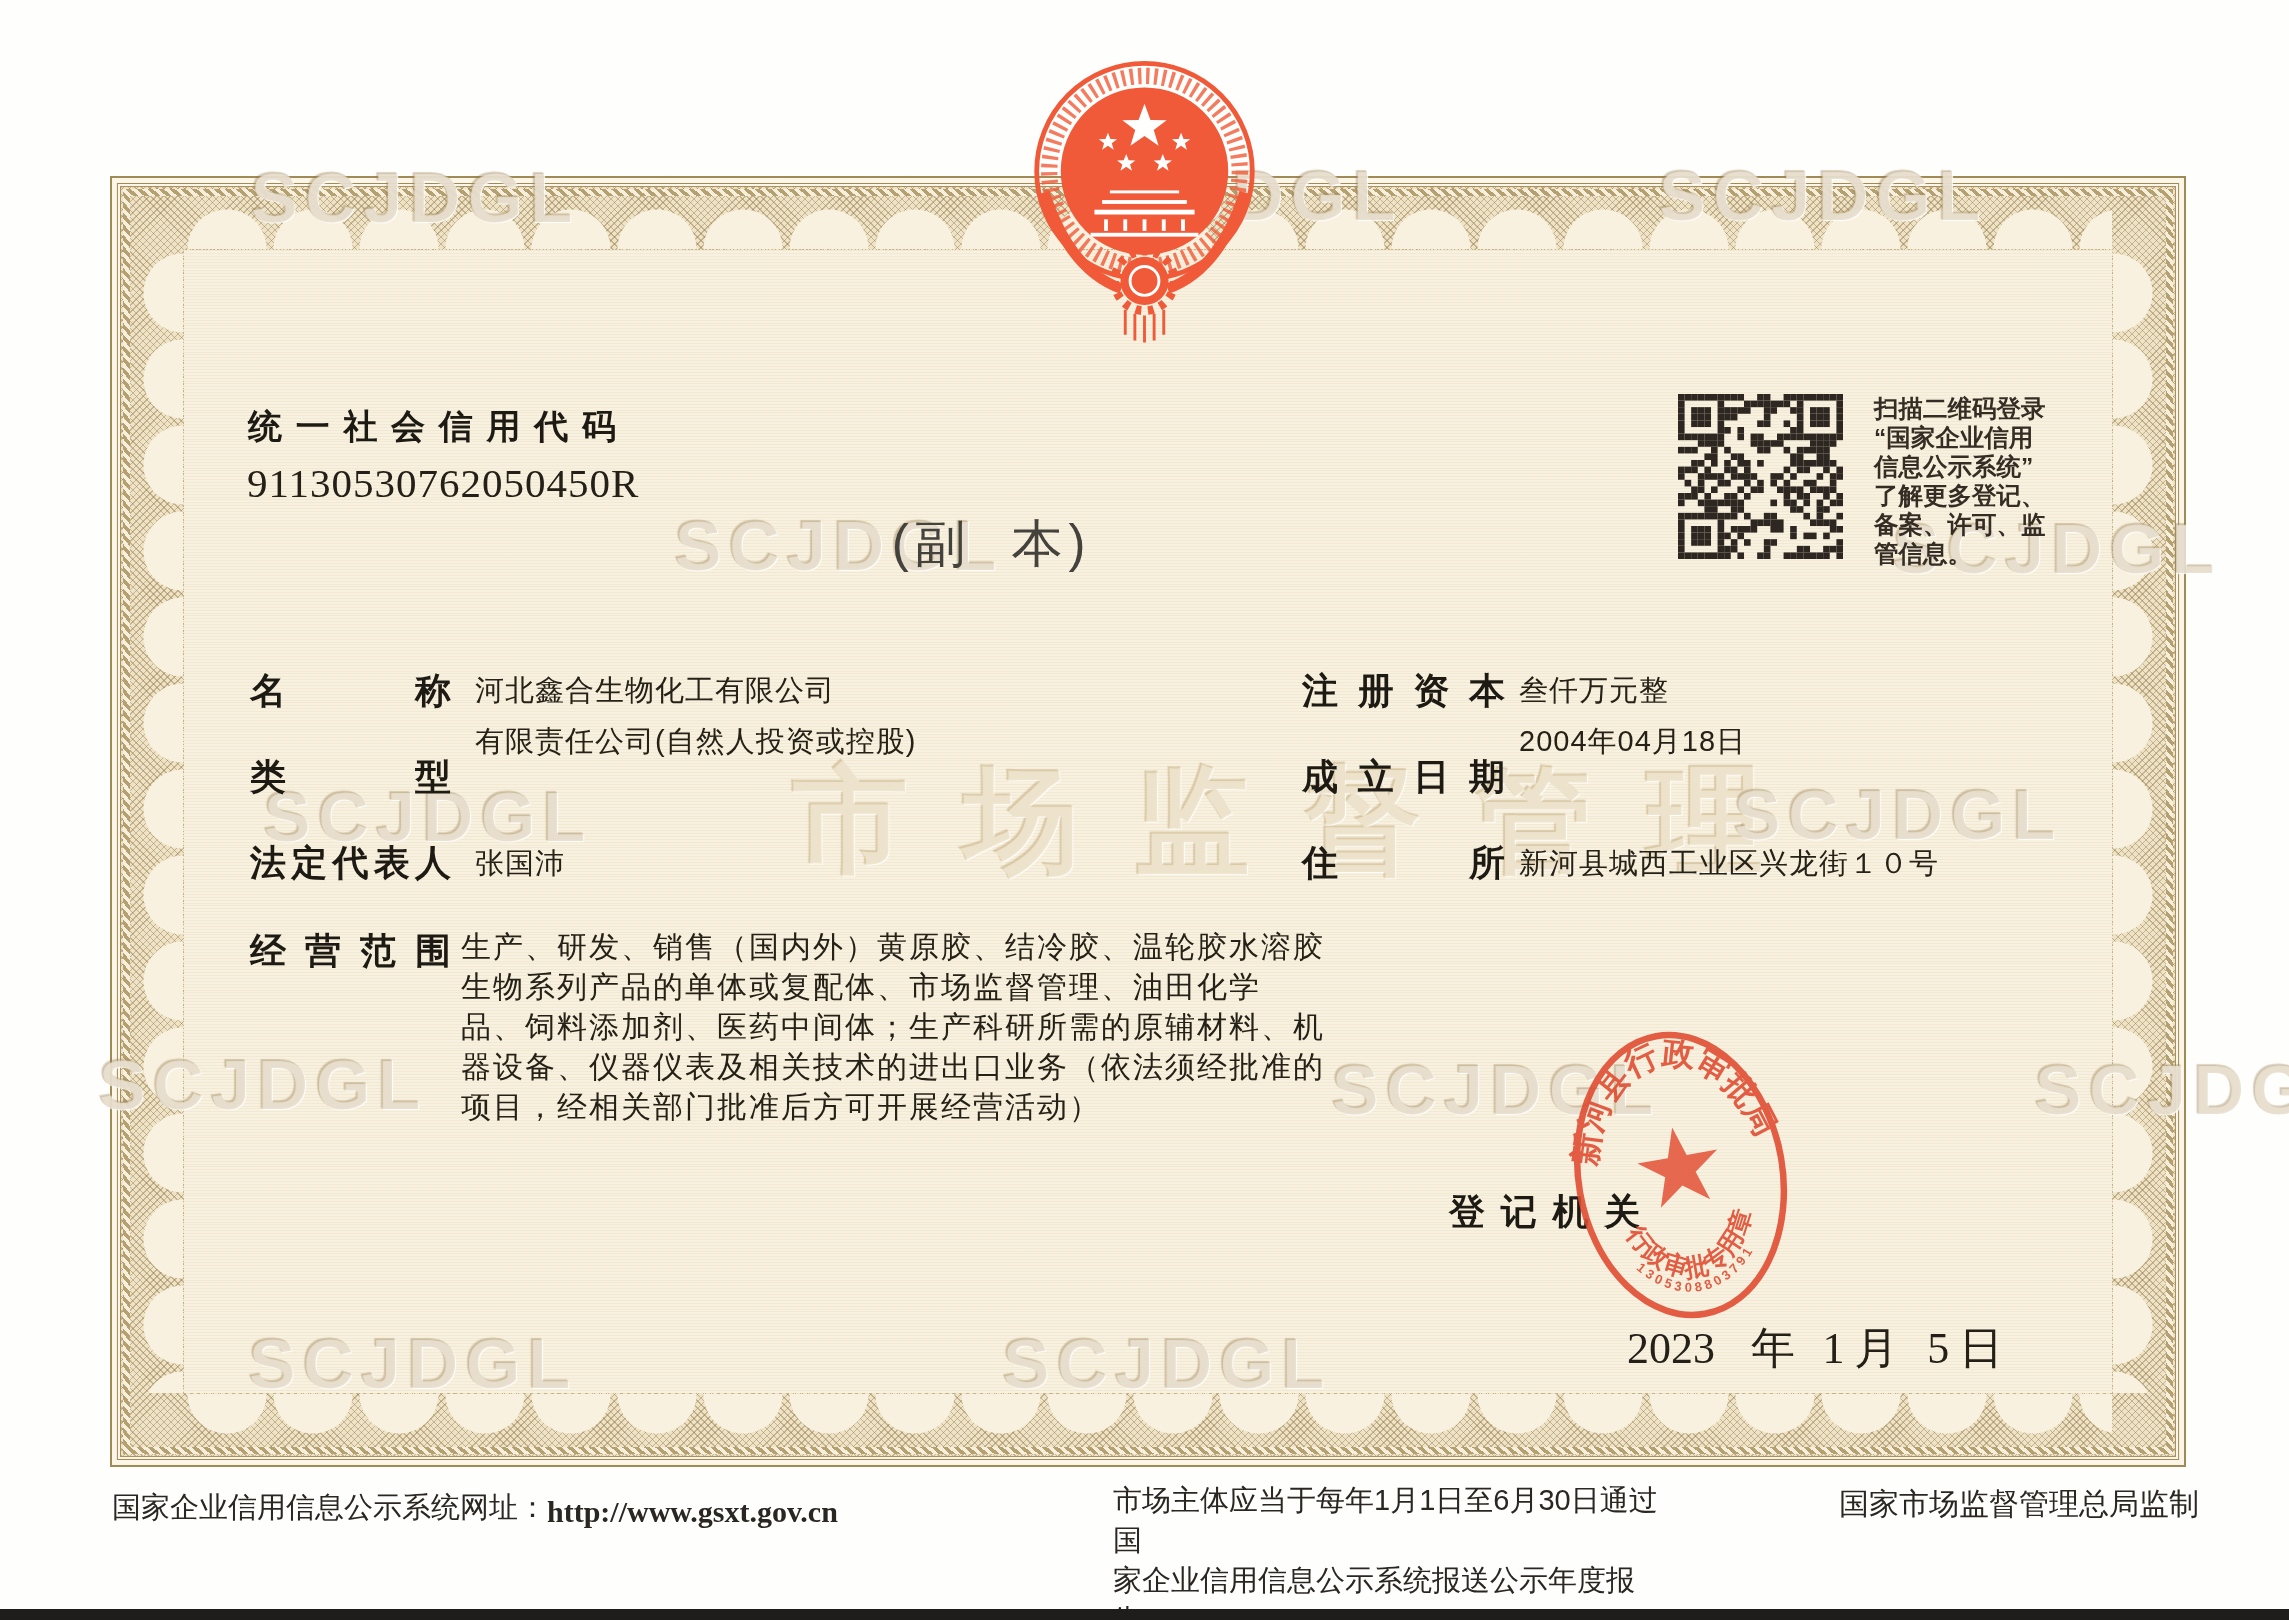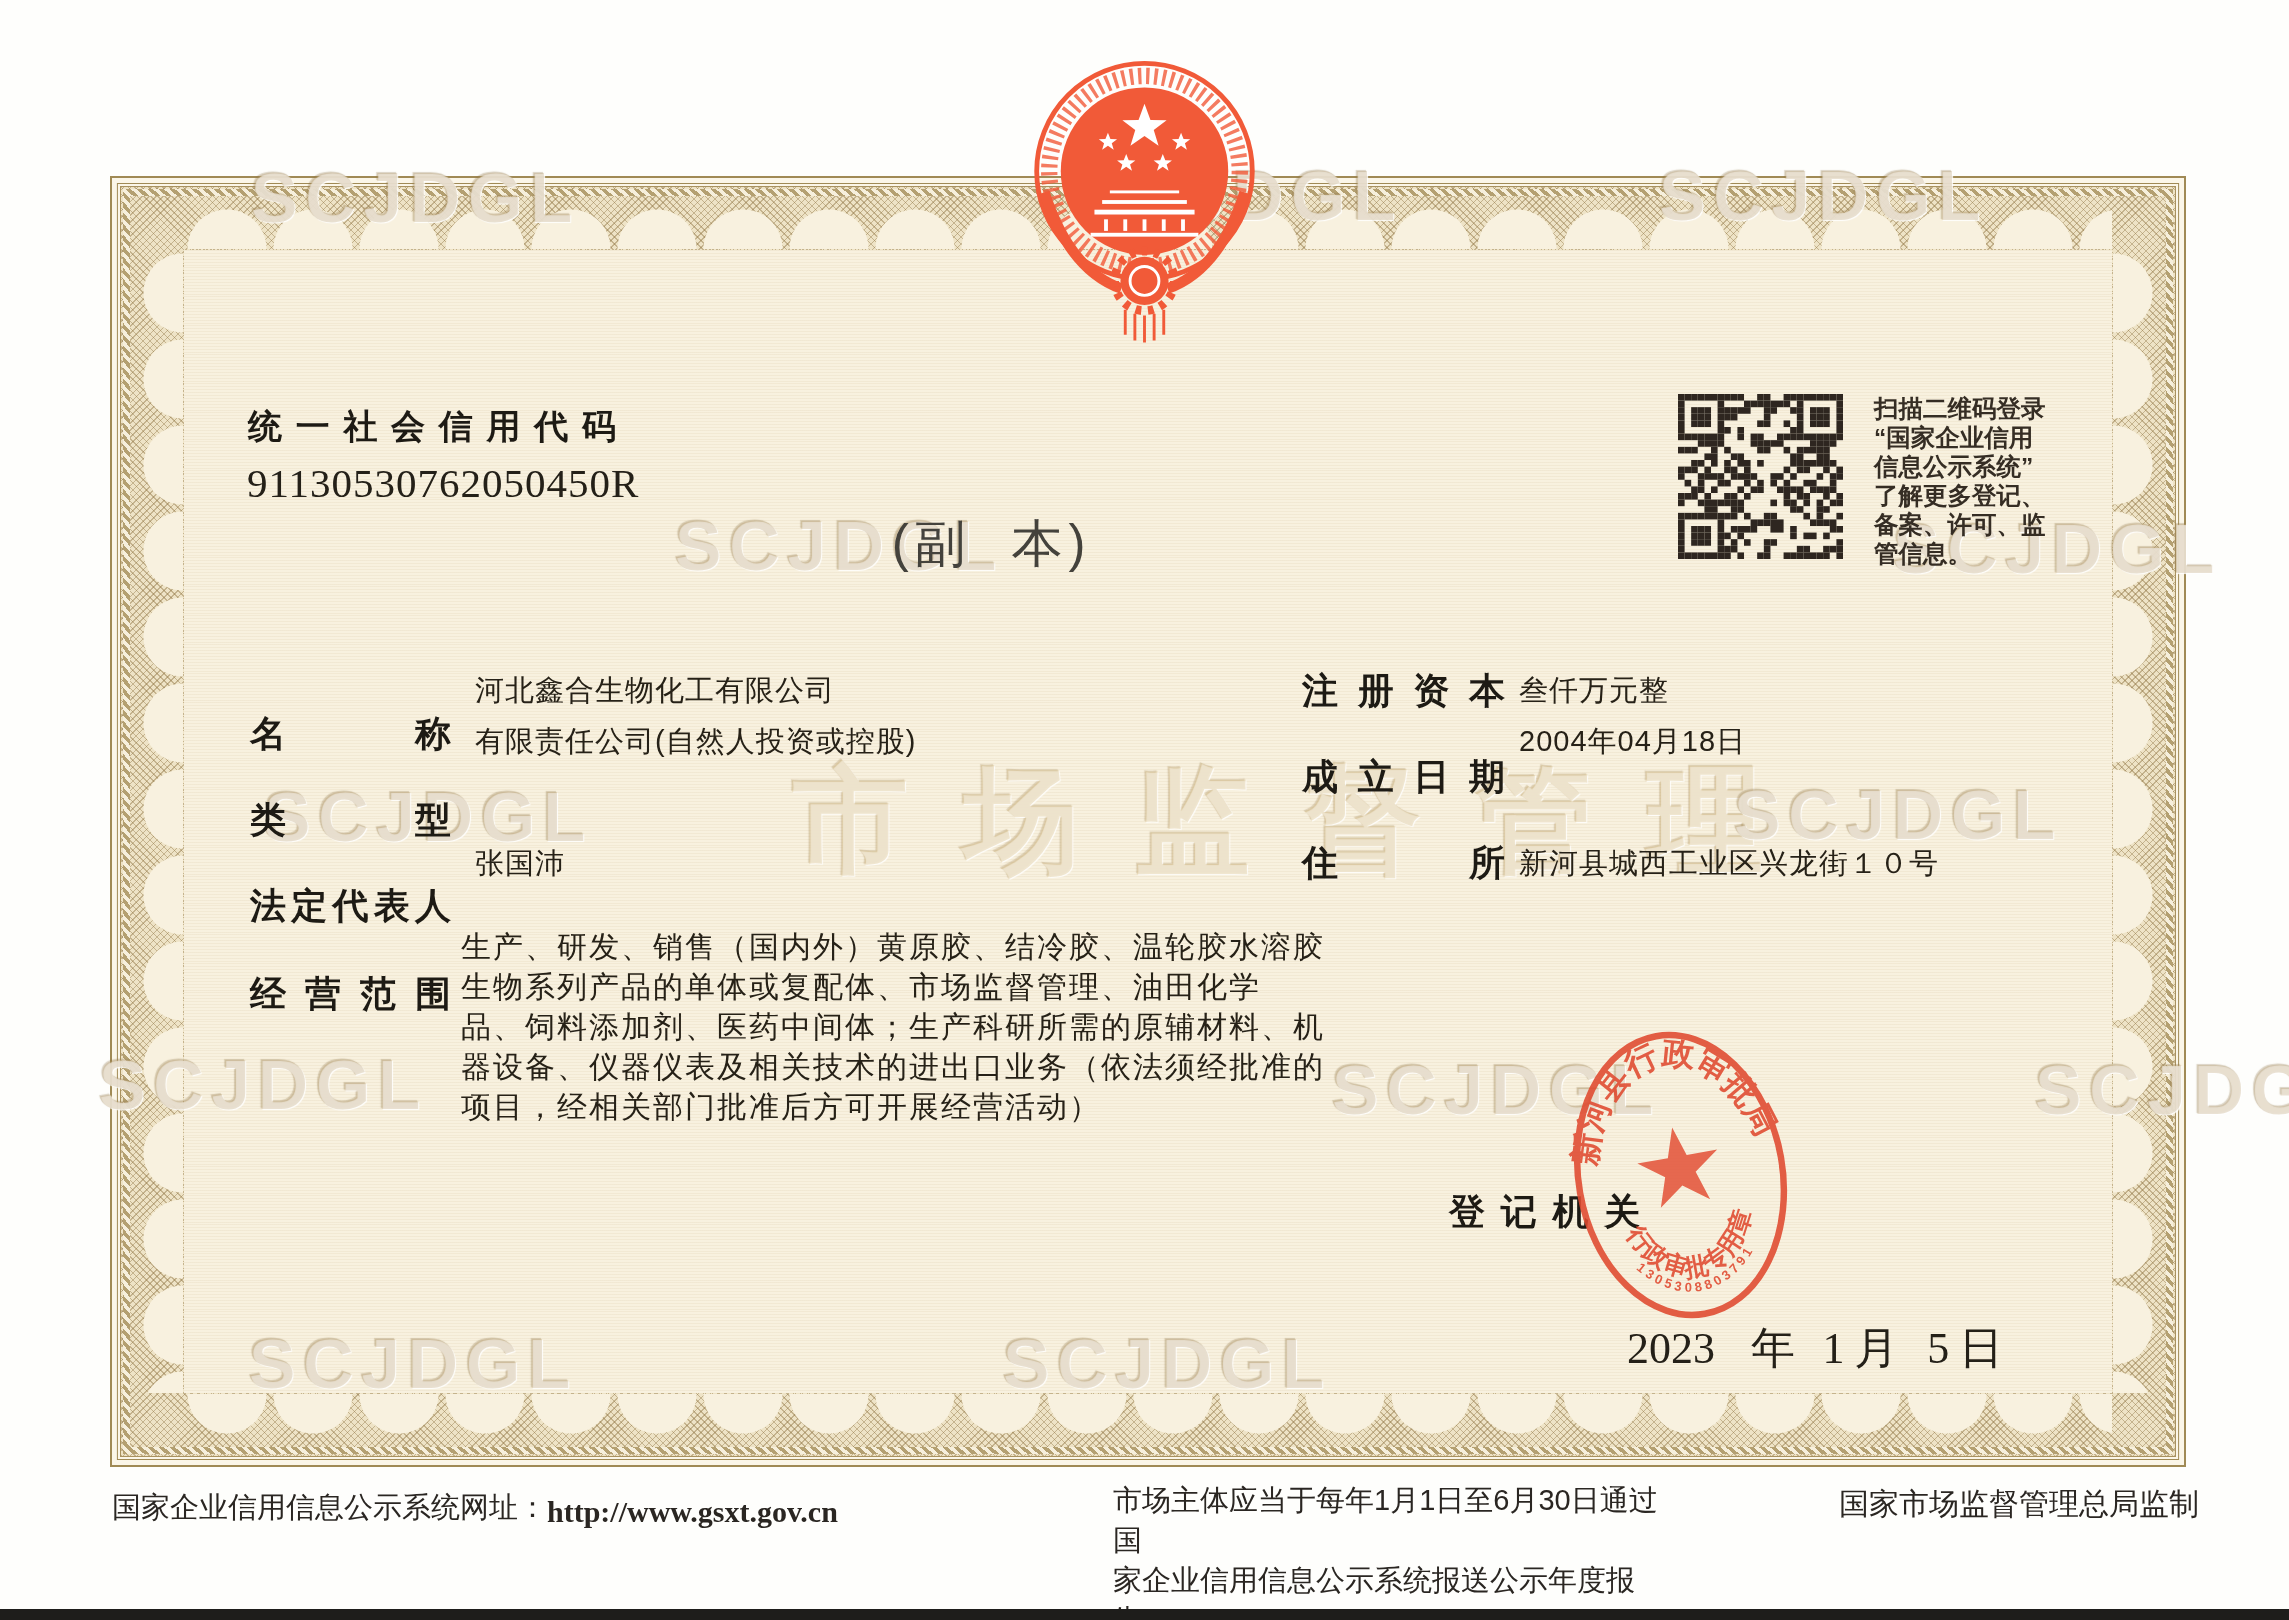"名称" .lbl-l { margin-top: 43px -> none }
